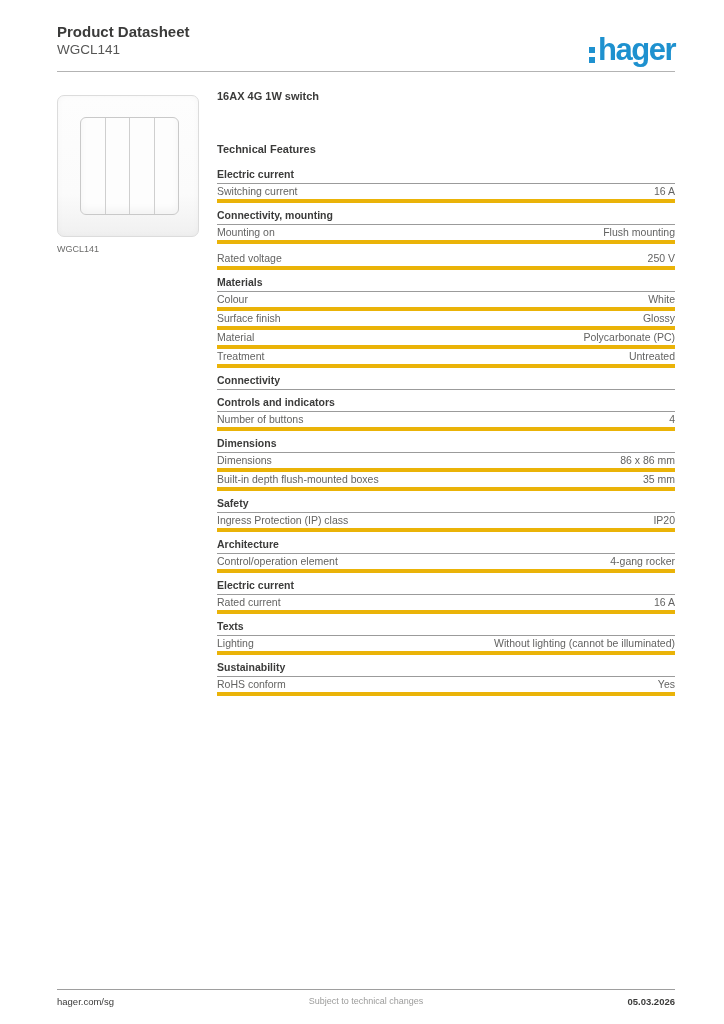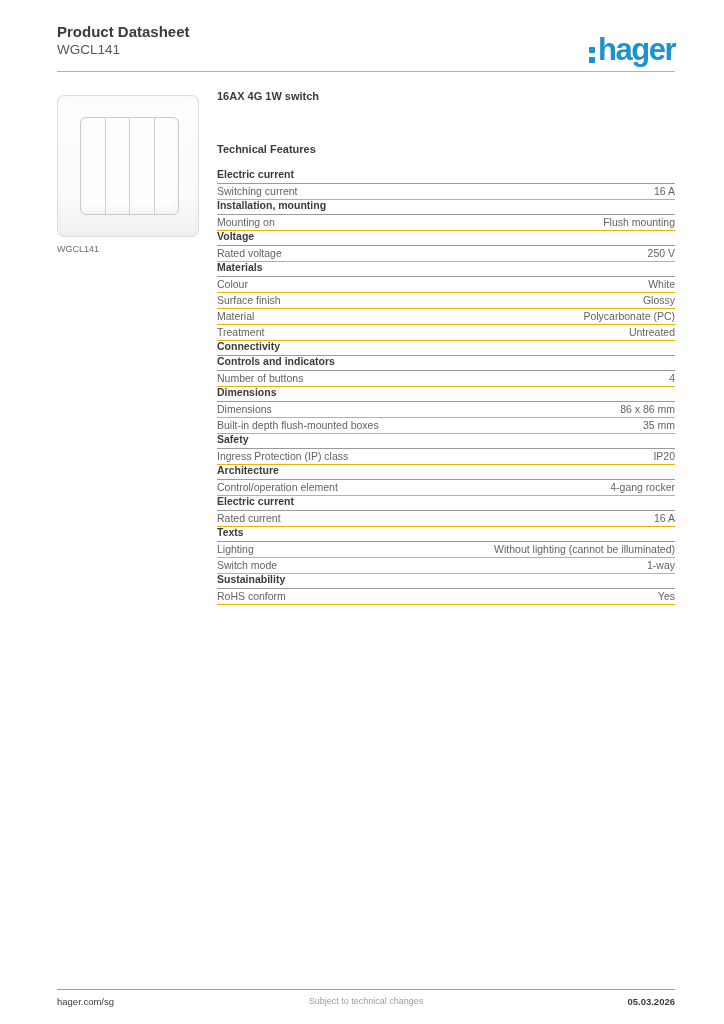"Electric current" .spec-section { margin-bottom: none -> 7px }
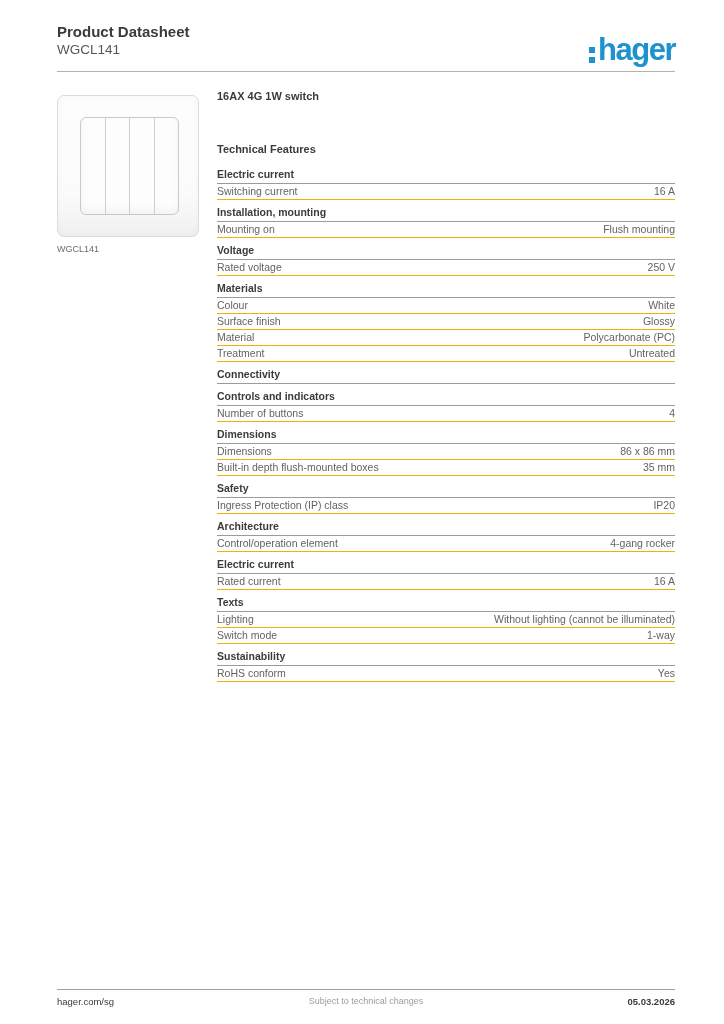"Switching current" .spec-row { border-bottom: 1px solid #eab308 -> 4px solid #eab308 }
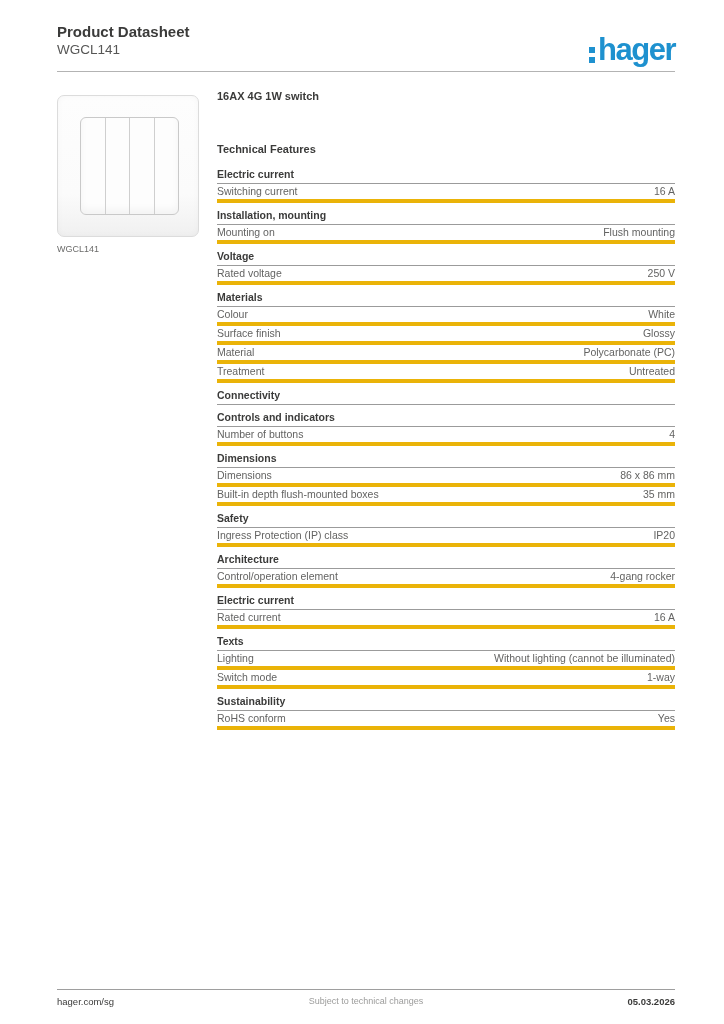"Installation, mounting" h4.spec-heading { text: Installation -> Connectivity }
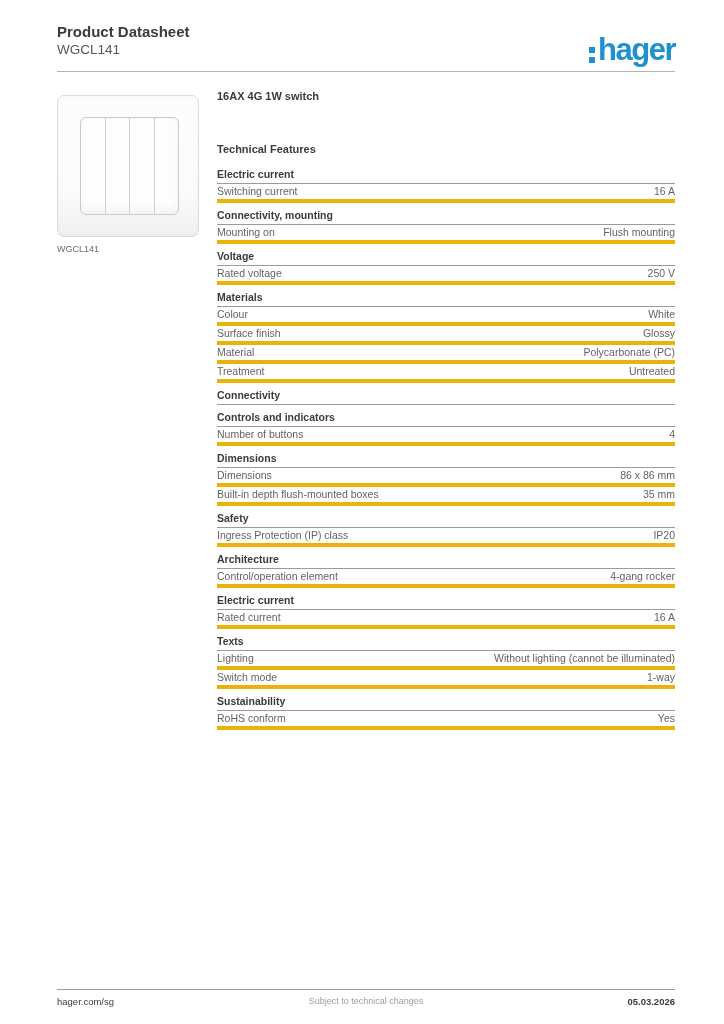"Voltage" h4.spec-heading { html: <h4>Voltage</h4> -> none }
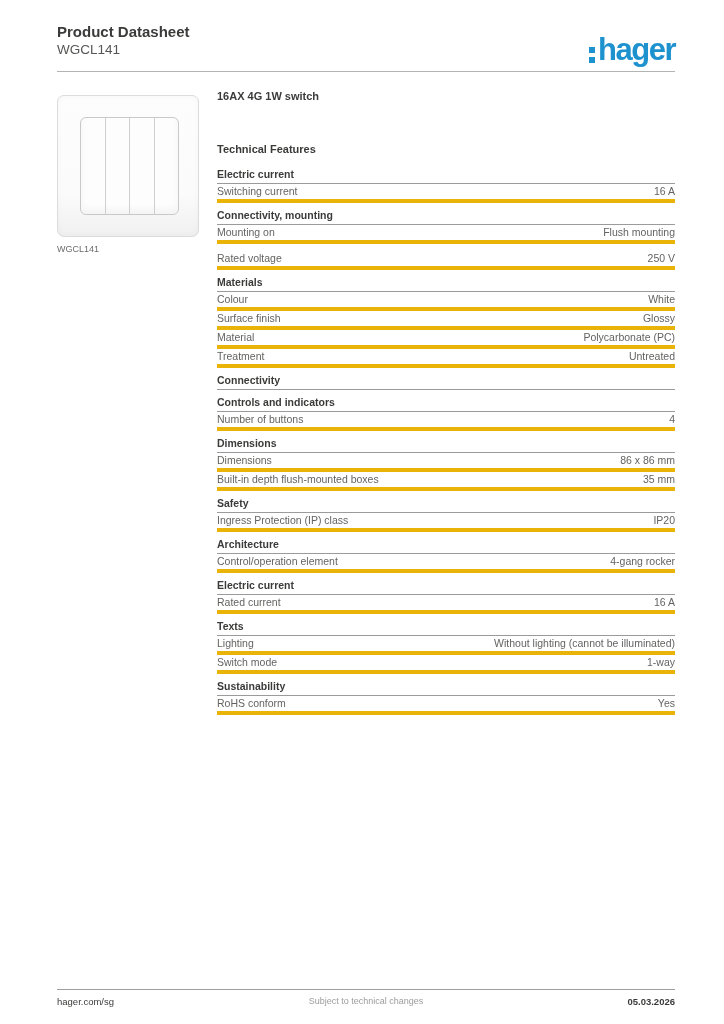"Switch mode" div.spec-row { html: <div> <span>Switch mode</span> <span>1-way</span> </div> -> none }
